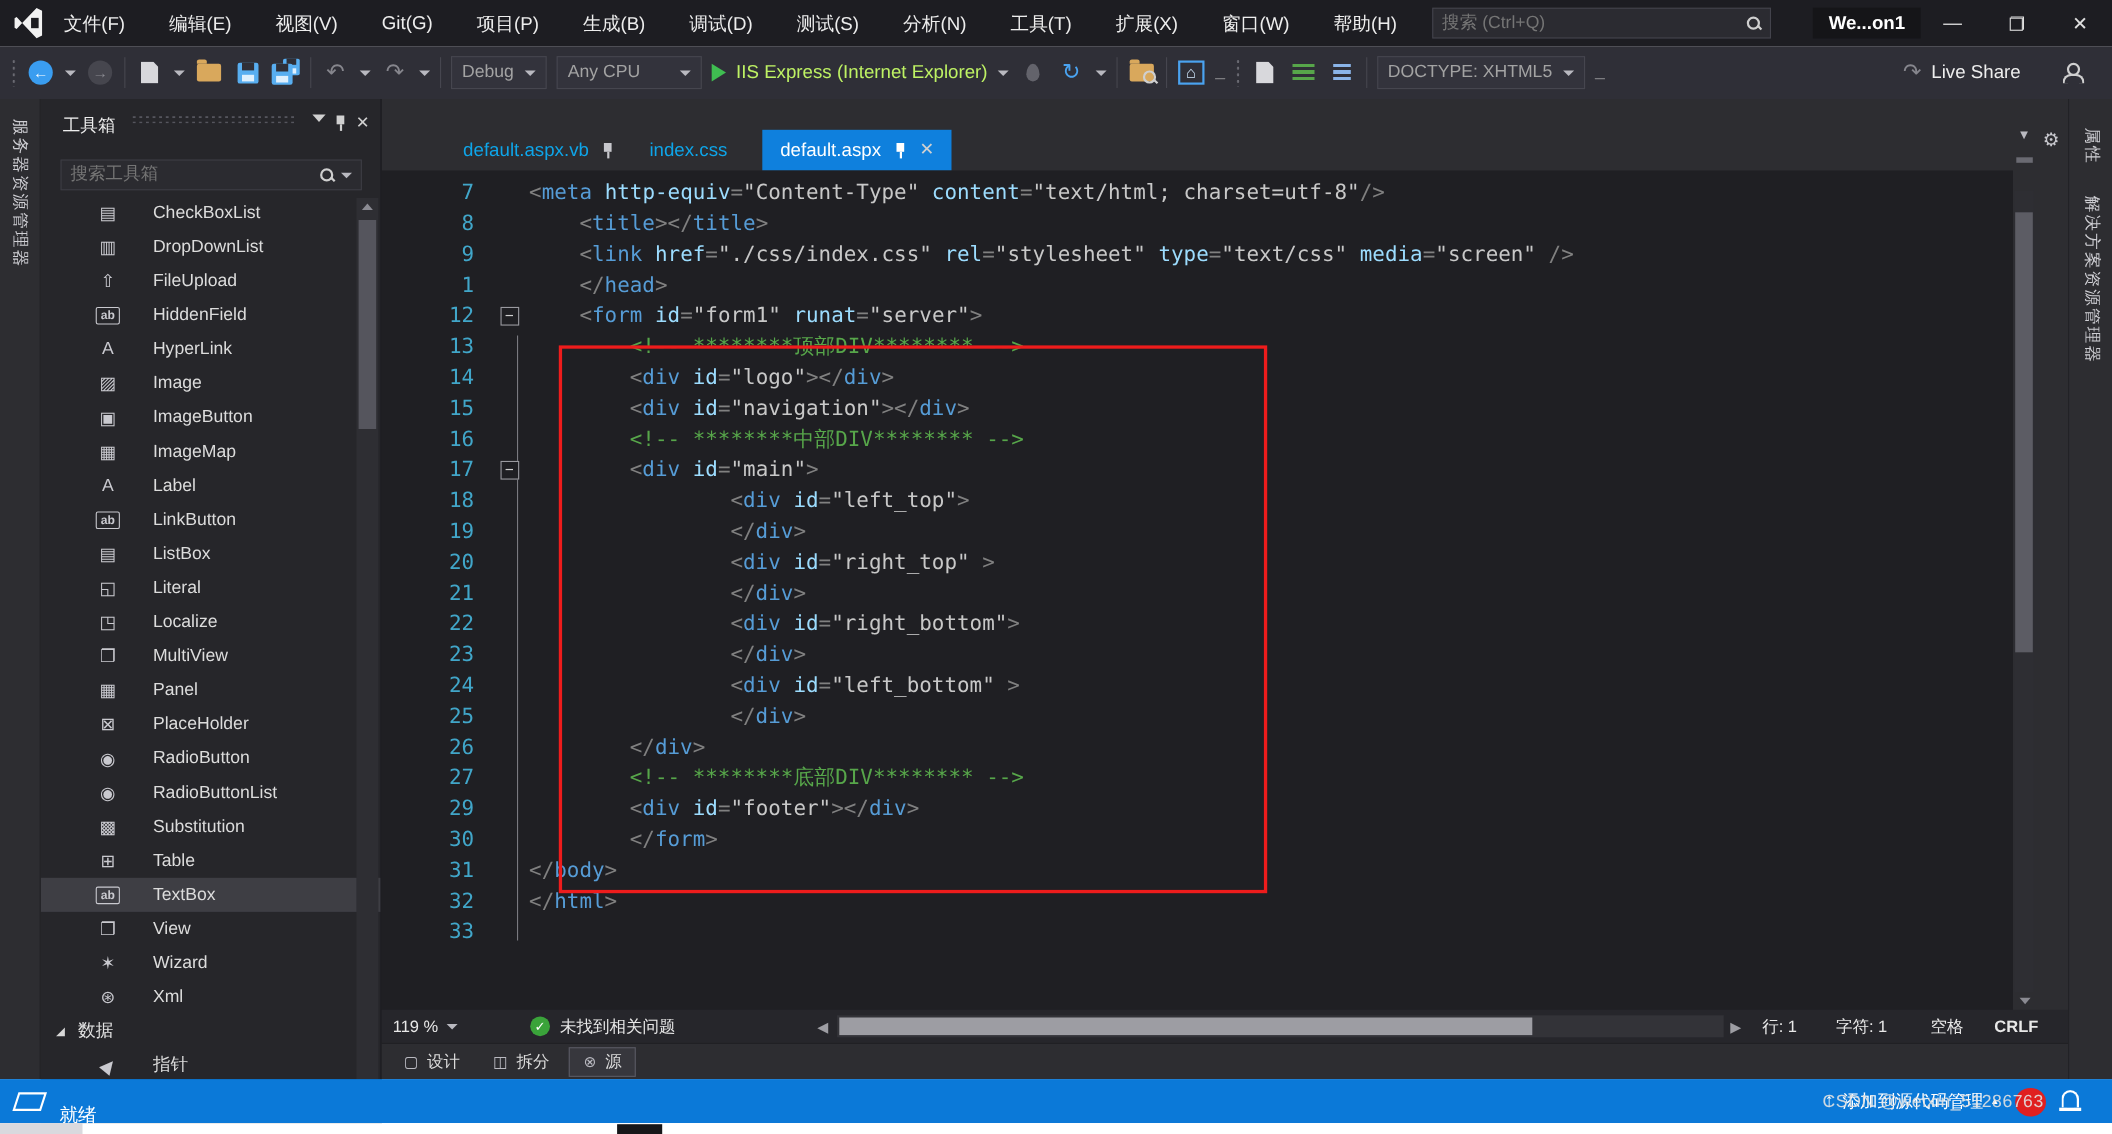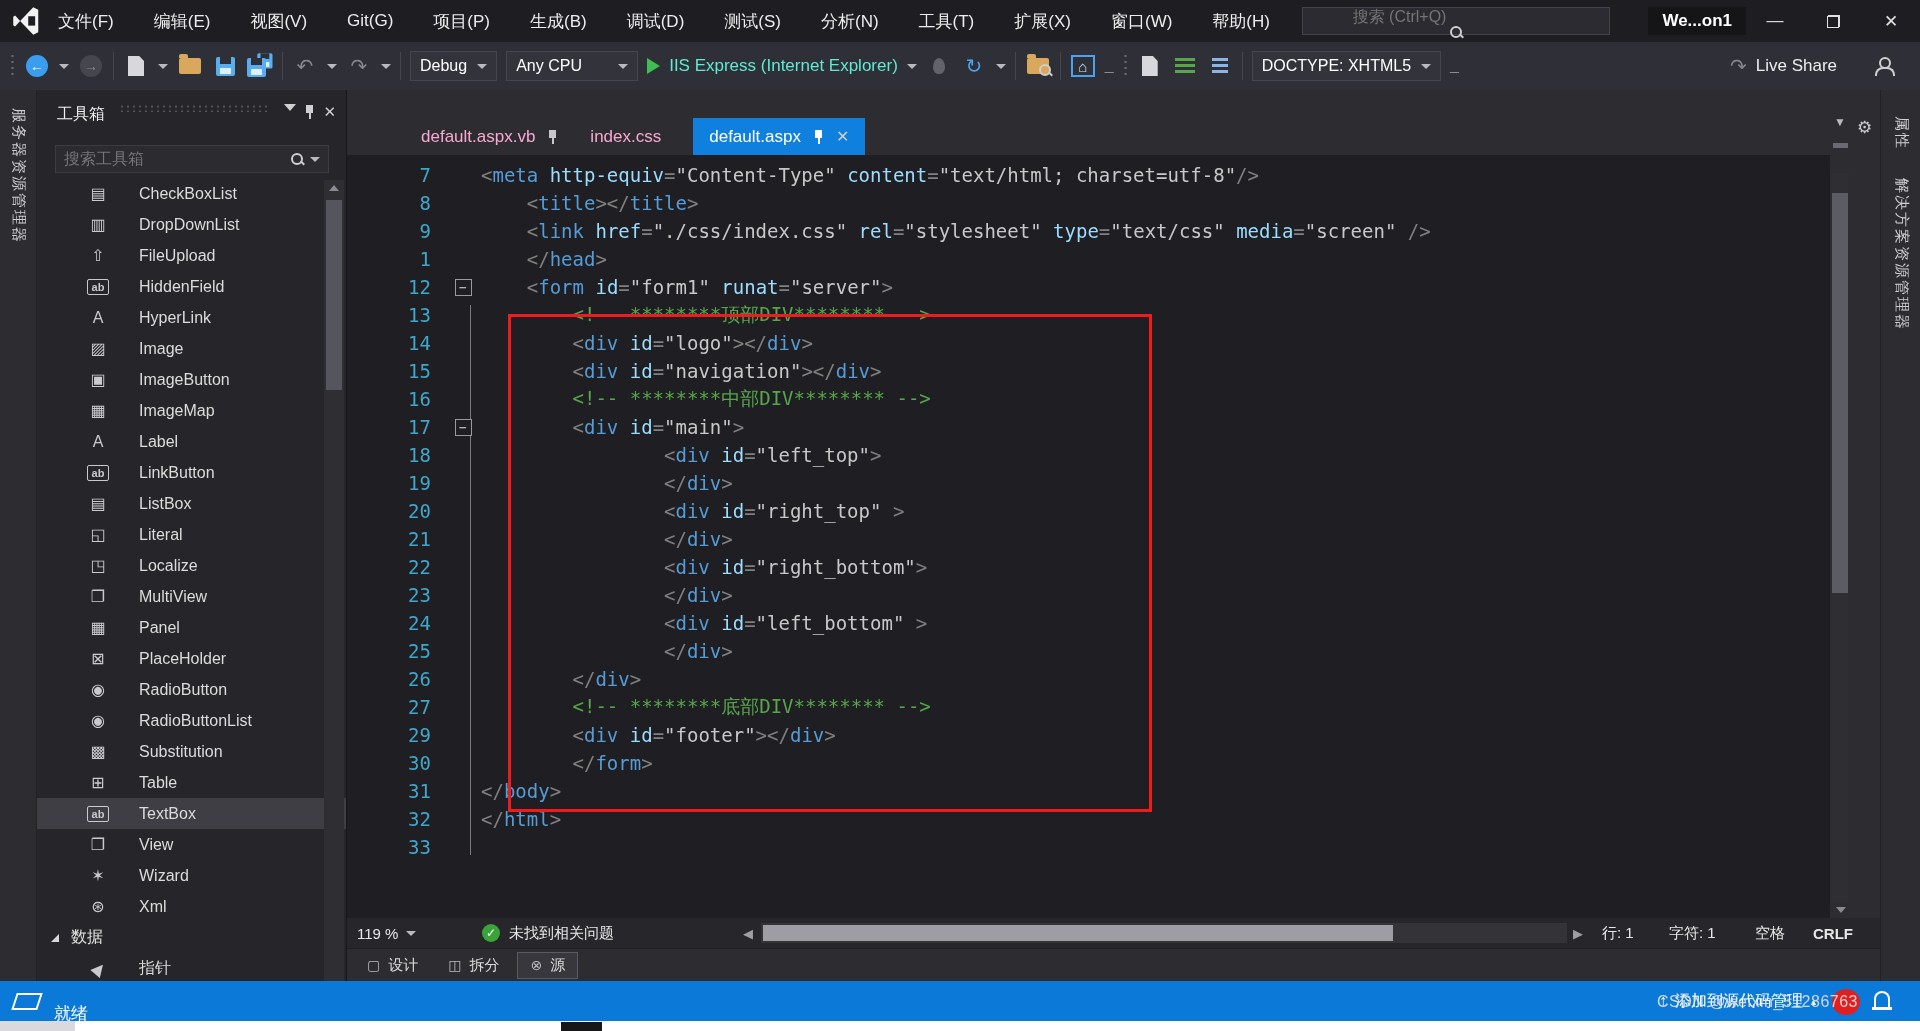"搜索 (Ctrl+Q)" .search-box { flex-direction: column -> none }
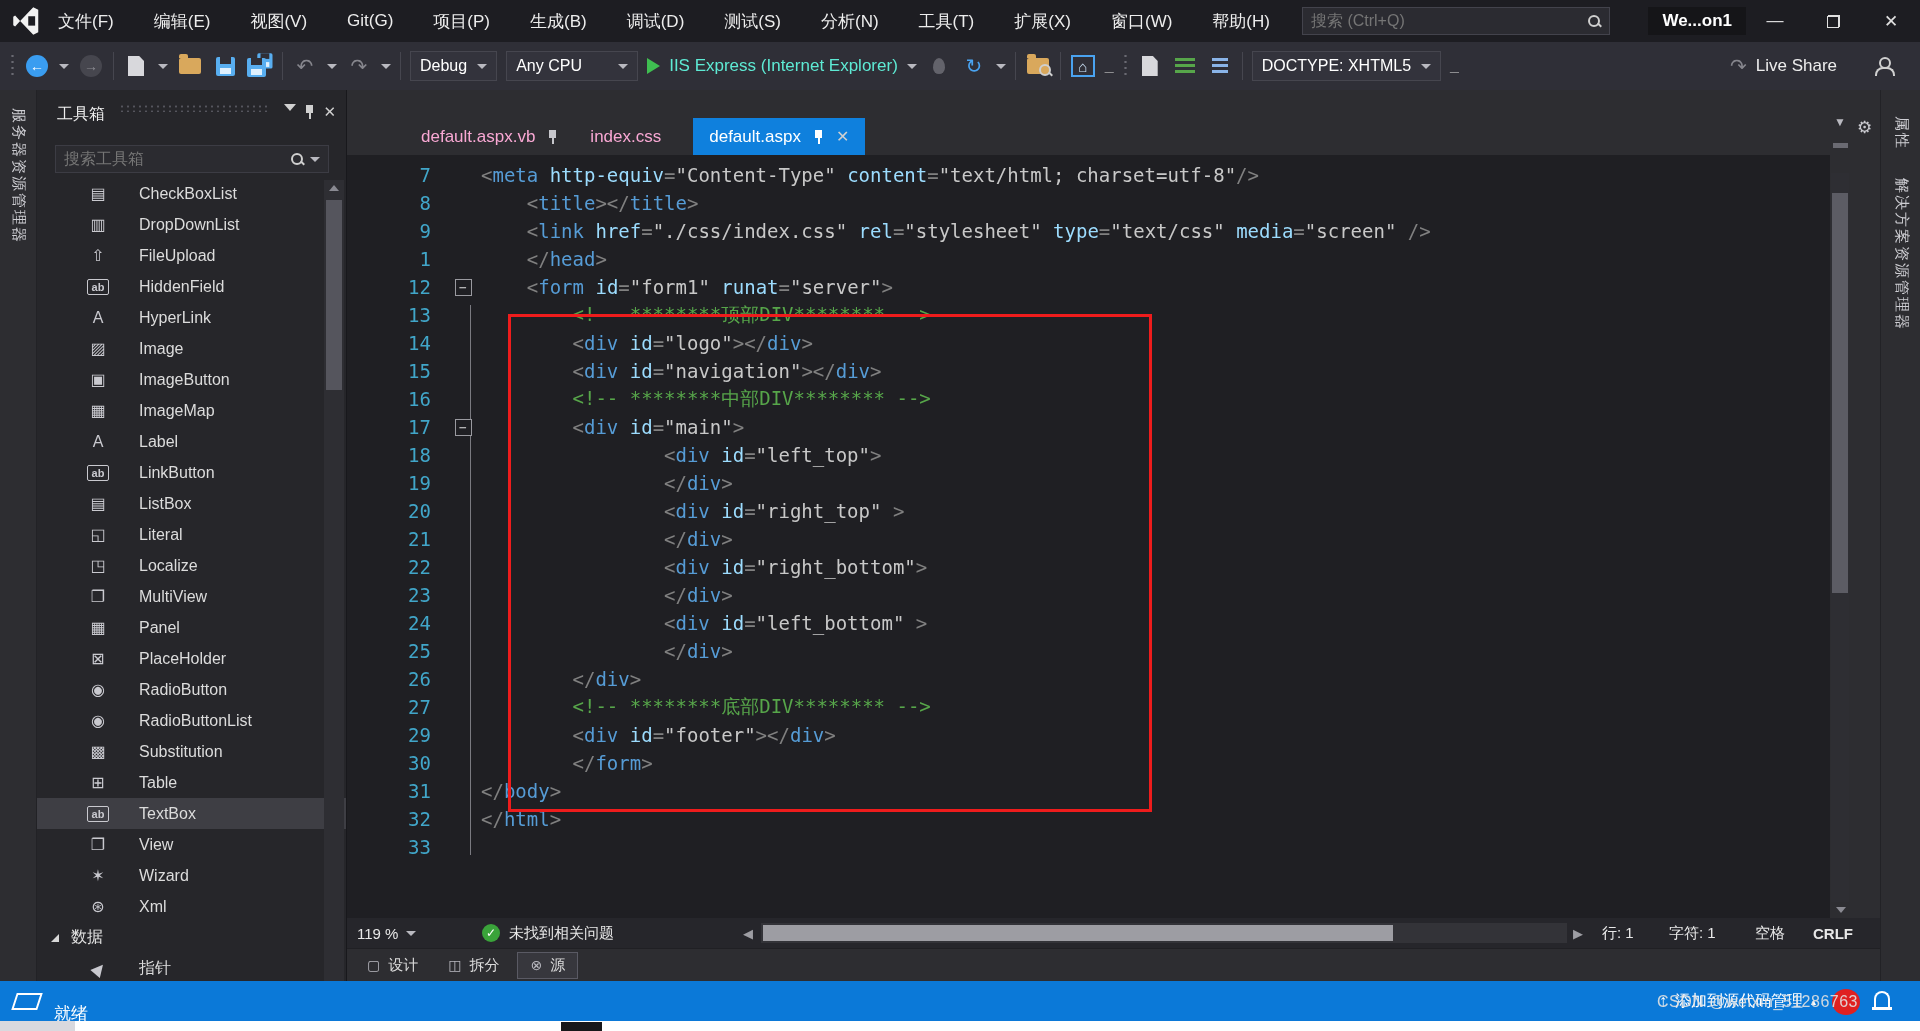"Debug" .dropdown { color: #ffffff -> #a3a3a3 }
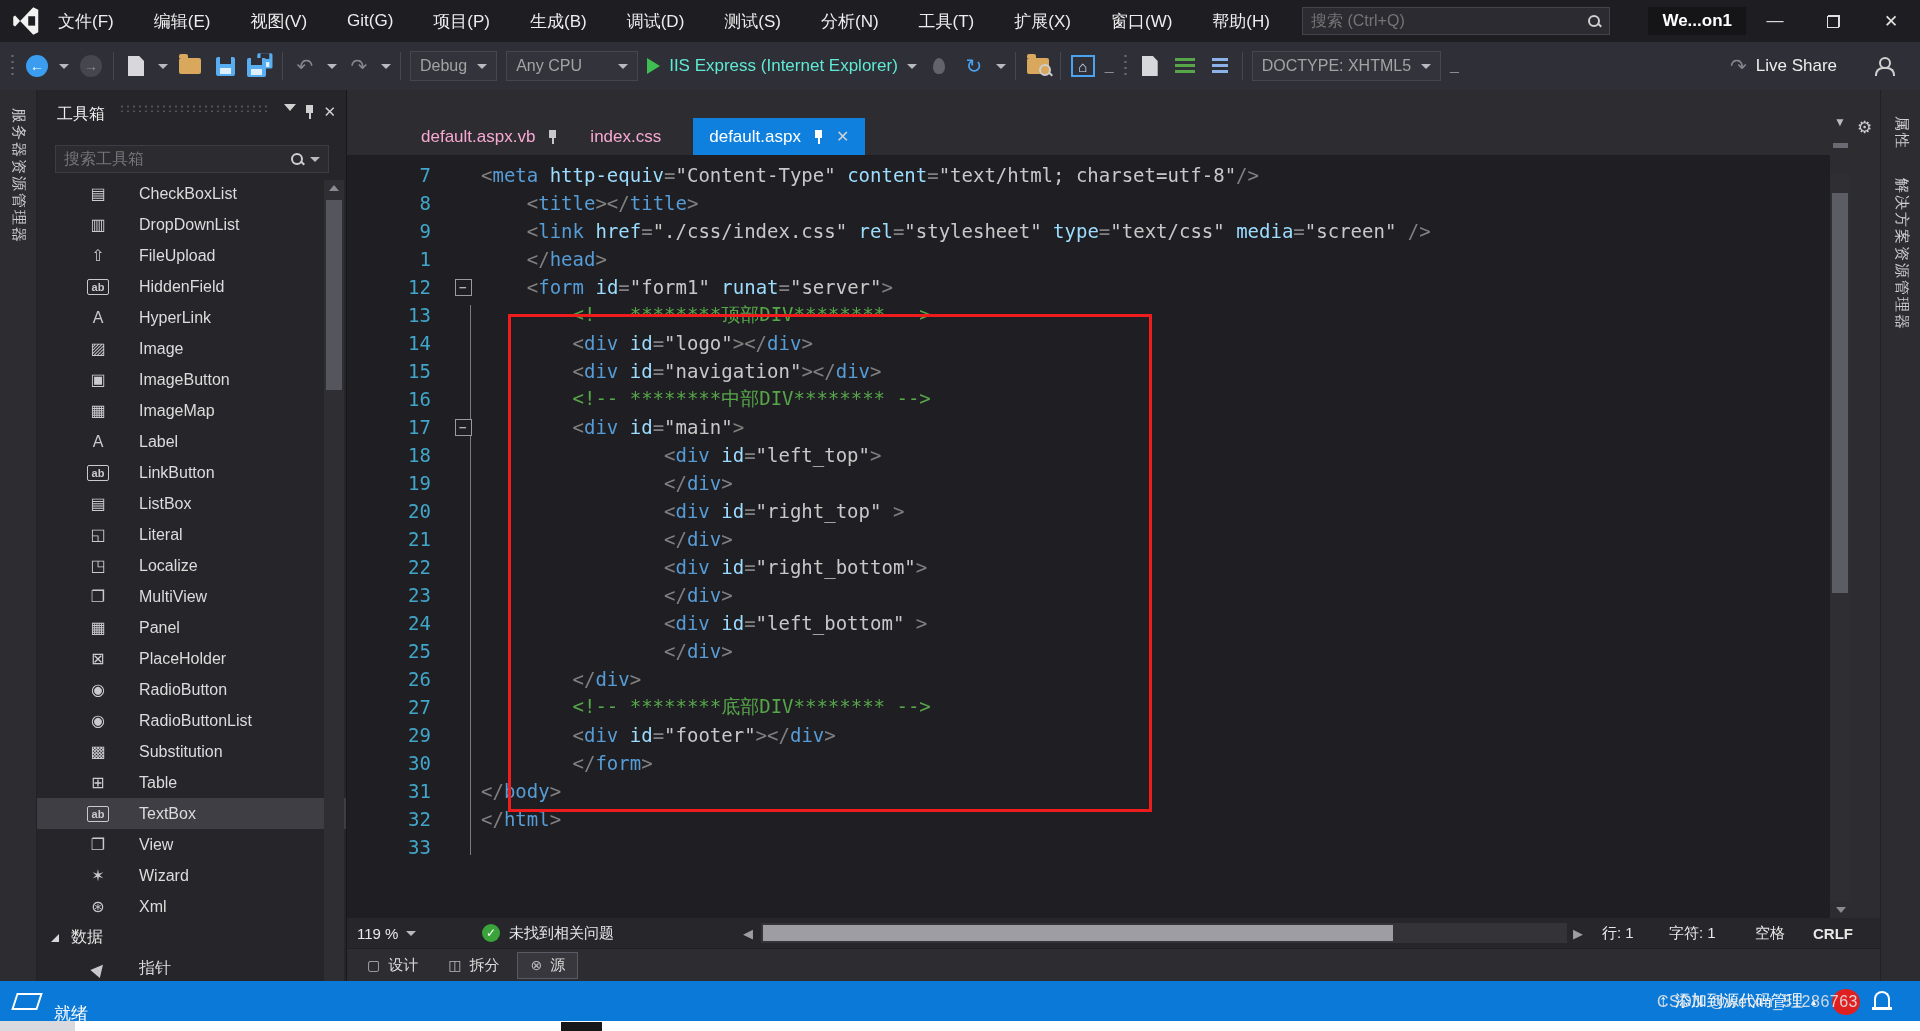"IIS Express (Internet Explorer)" .run-combo { color: #5eead4 -> #bef264 }
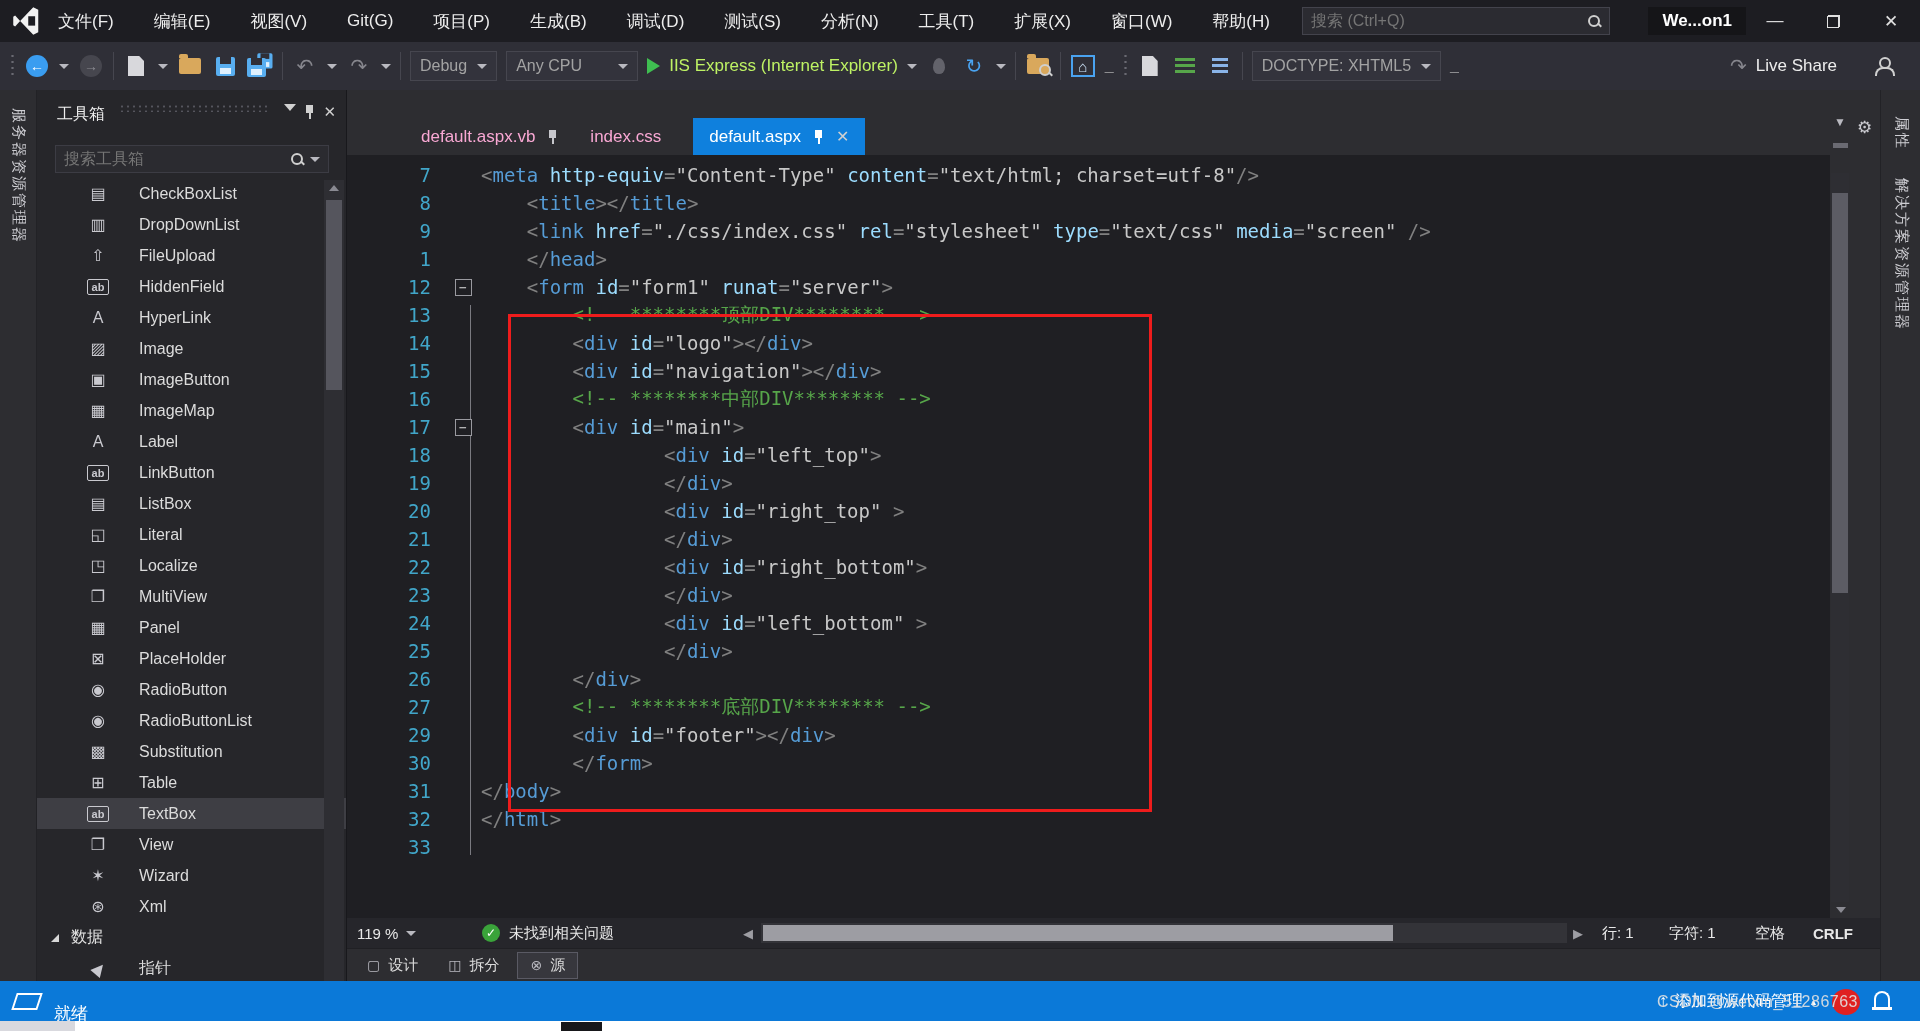"default.aspx.vb" .etab { color: #f9a8d4 -> #0ea5e9 }
